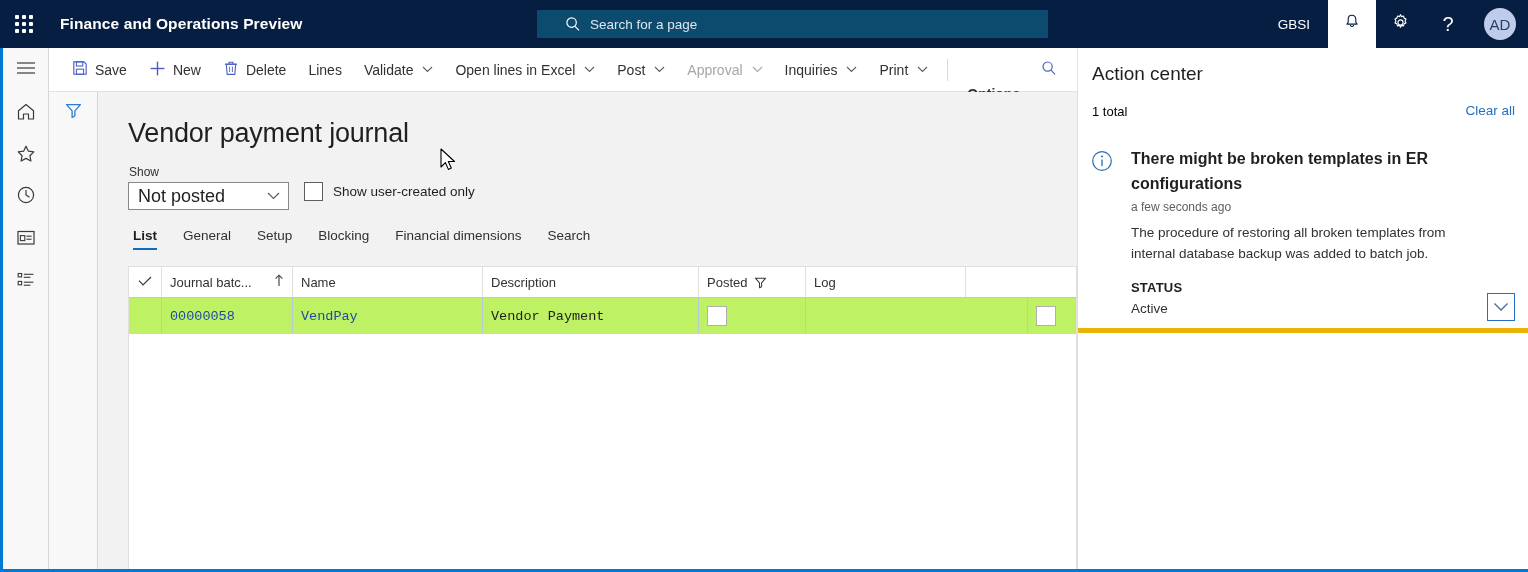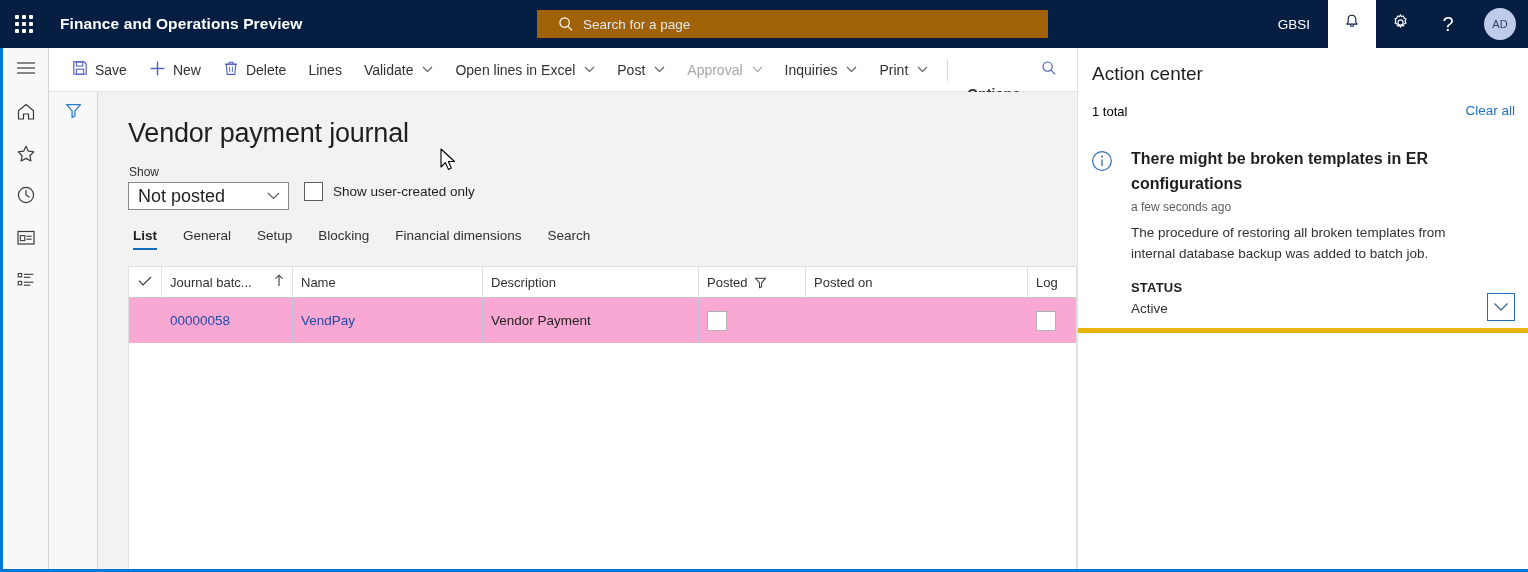"Search for a page" .searchbox { background: #a16207 -> #0c4a6e; padding-left: 21px -> 28px }
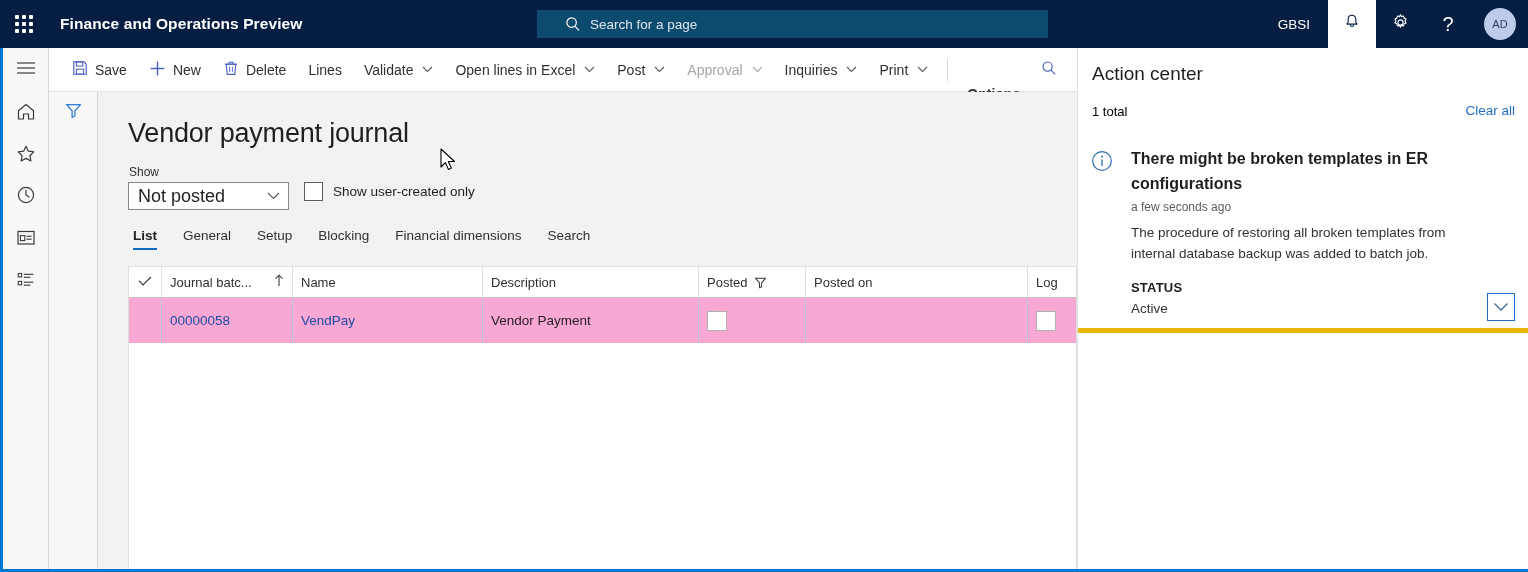"AD" .avatar { font-size: 11px -> 15px }
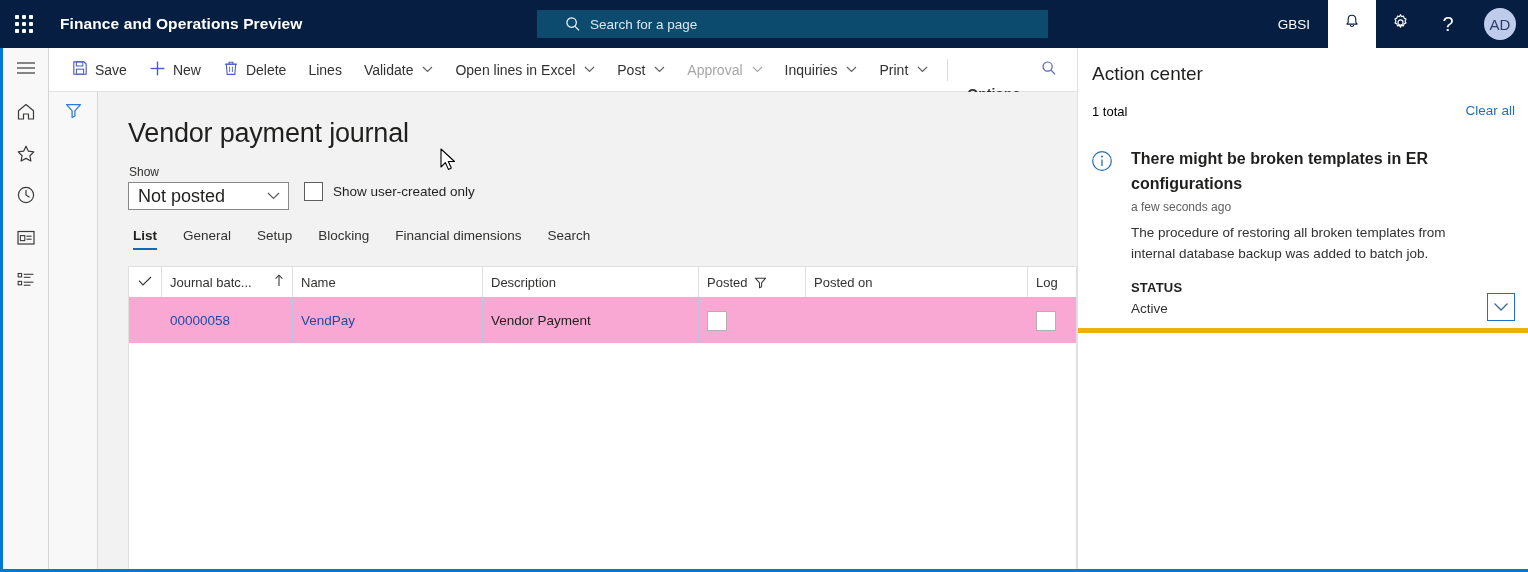"Posted on" div.gh { html: <div> <span>Posted on</span> </div> -> none }
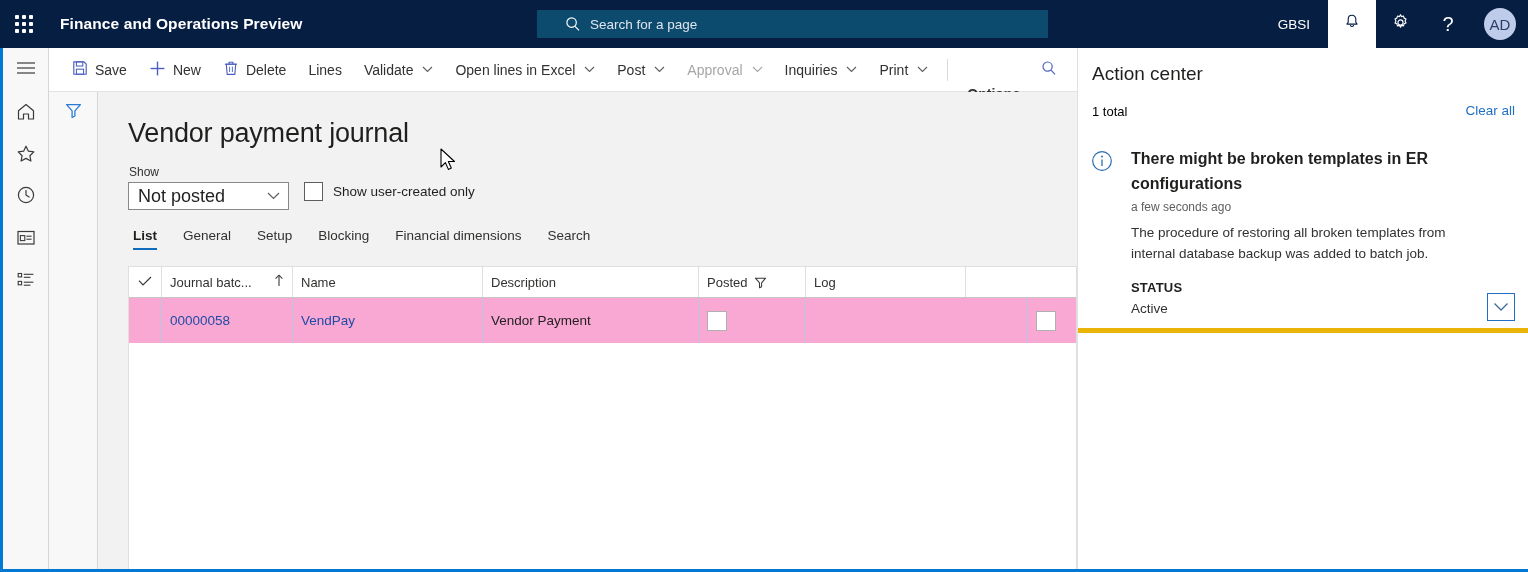"00000058" .grid-row { background: #f9a8d4 -> #bef264; font-family: none -> Liberation Mono, monospace; height: 45px -> 36px }
